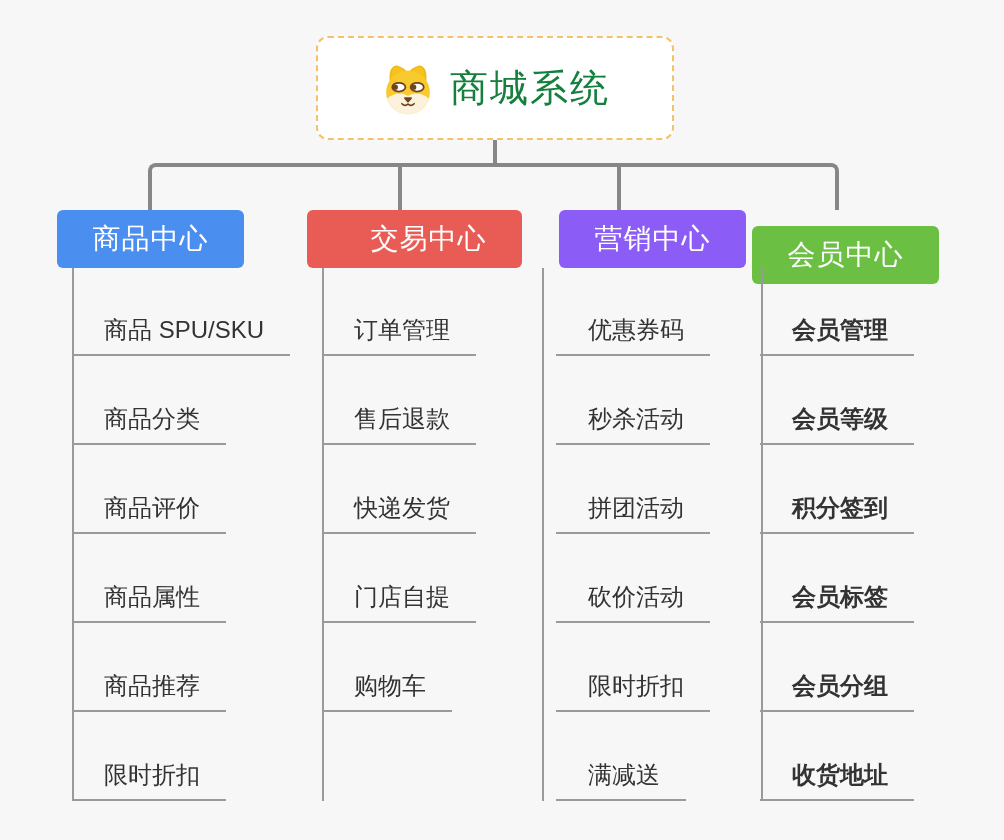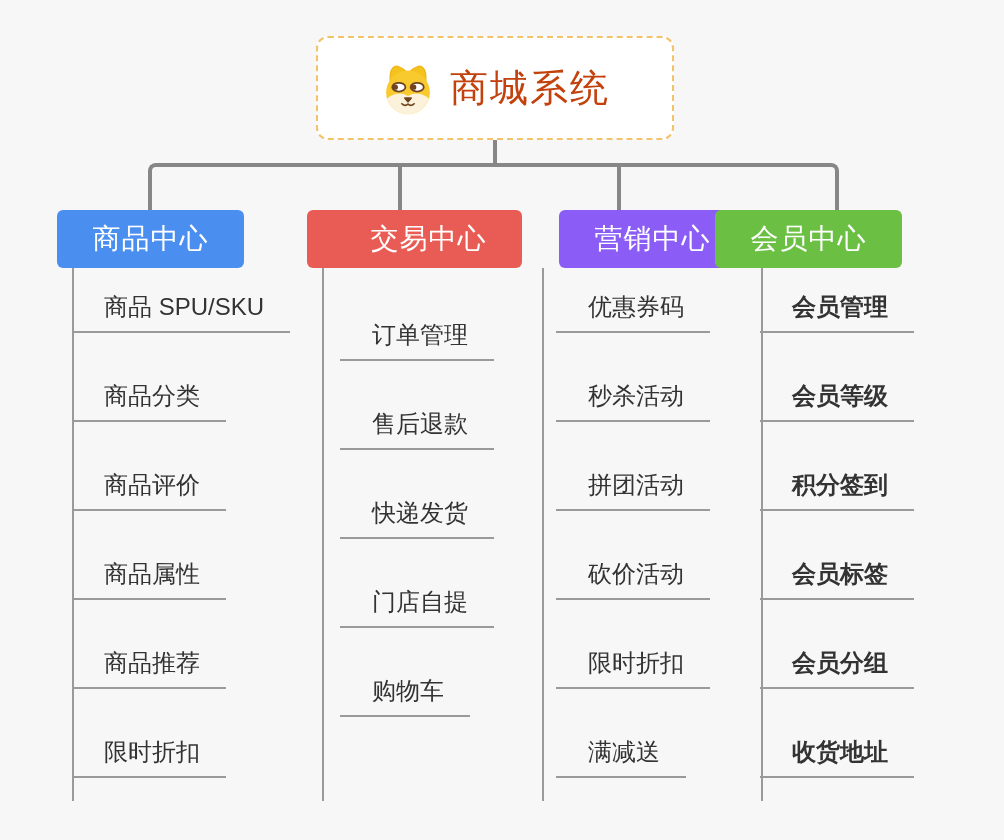"商城系统" .root-title { color: #c2410c -> #15803d }
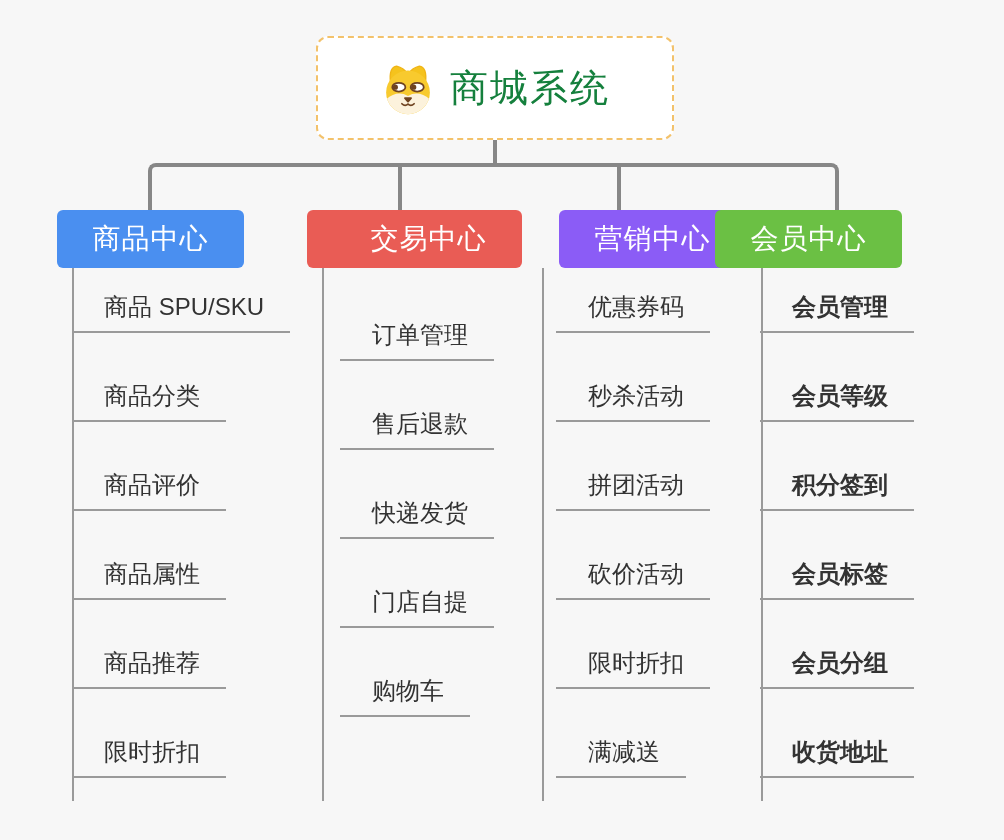"会员中心" .b3 { left: 715px -> 752px; margin-top: none -> 16px }
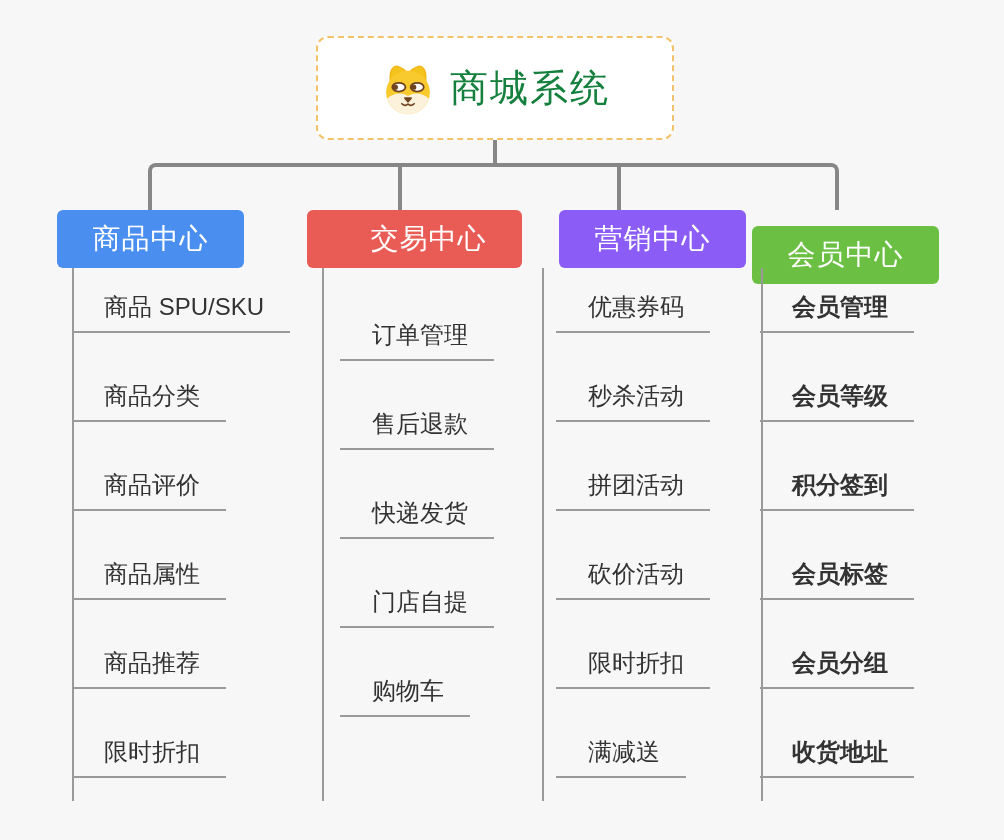"商品 SPU/SKU" .leaf { align-items: center -> flex-end }
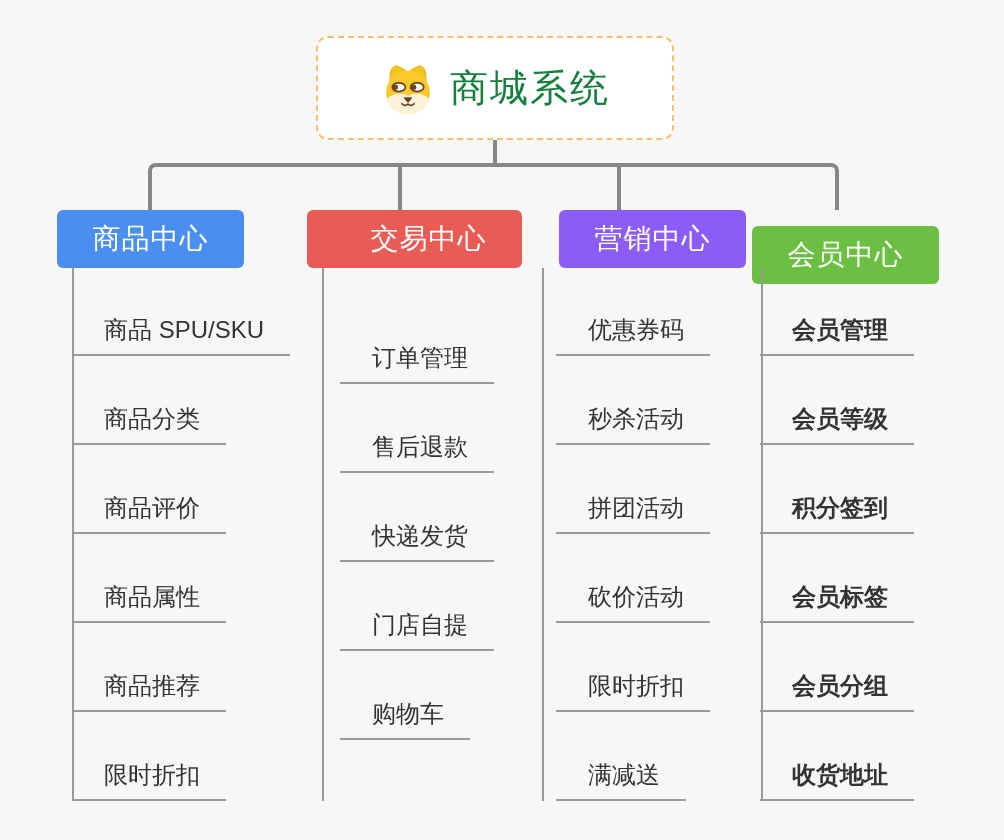"订单管理" .c1 { left: 340px -> 322px; margin-top: 28px -> none }
